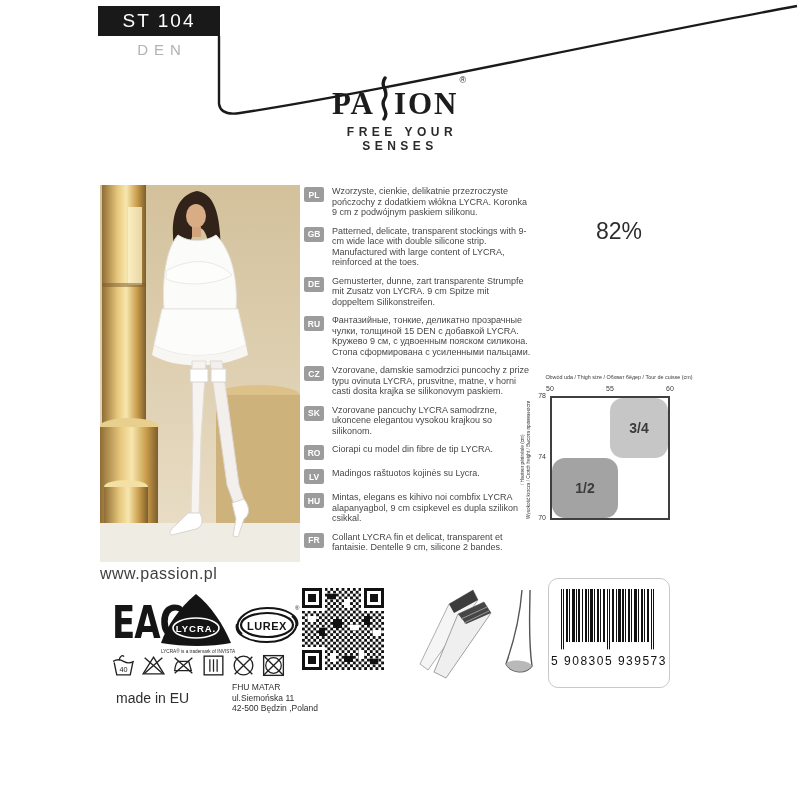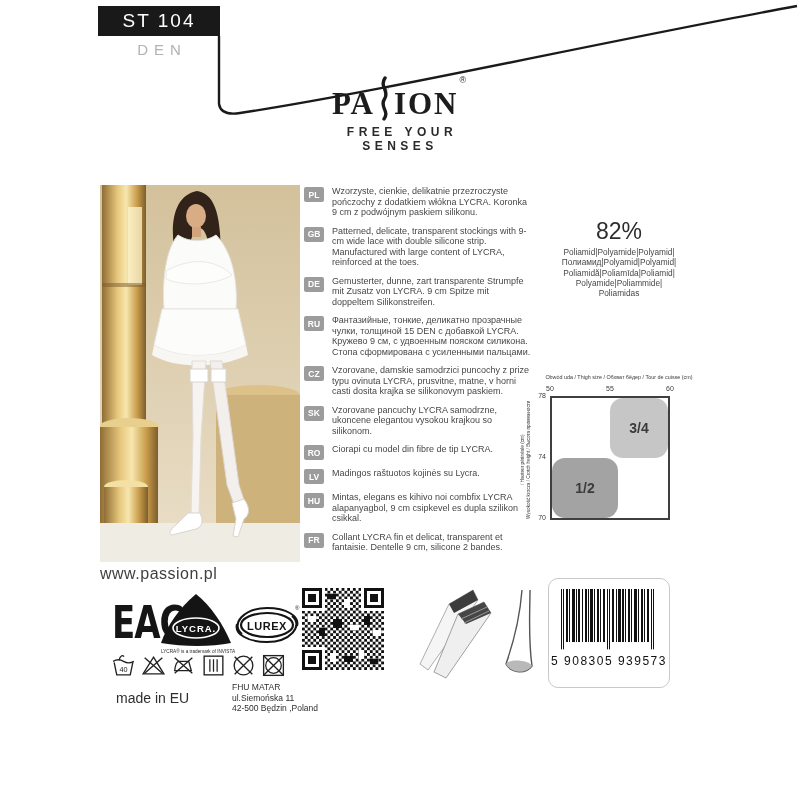"Poliamid|Polyamide|Polyamid|" div.lines { html: <div> <div>Poliamid|Polyamide|Polyamid|</div> <div>Полиамид|Polyamid|Polyamid|</div> <div>Poliamidă|Poliamīda|Poliamid|</div> <div>Polyamide|Poliammide|</div> <div>Poliamidas</div> </div> -> none }
